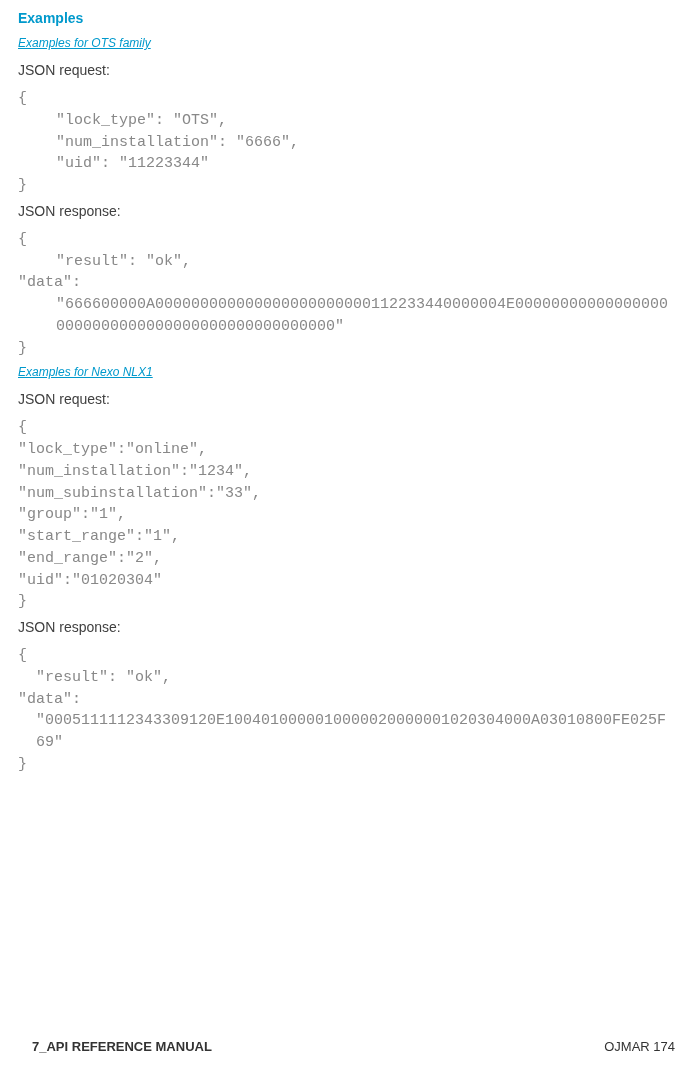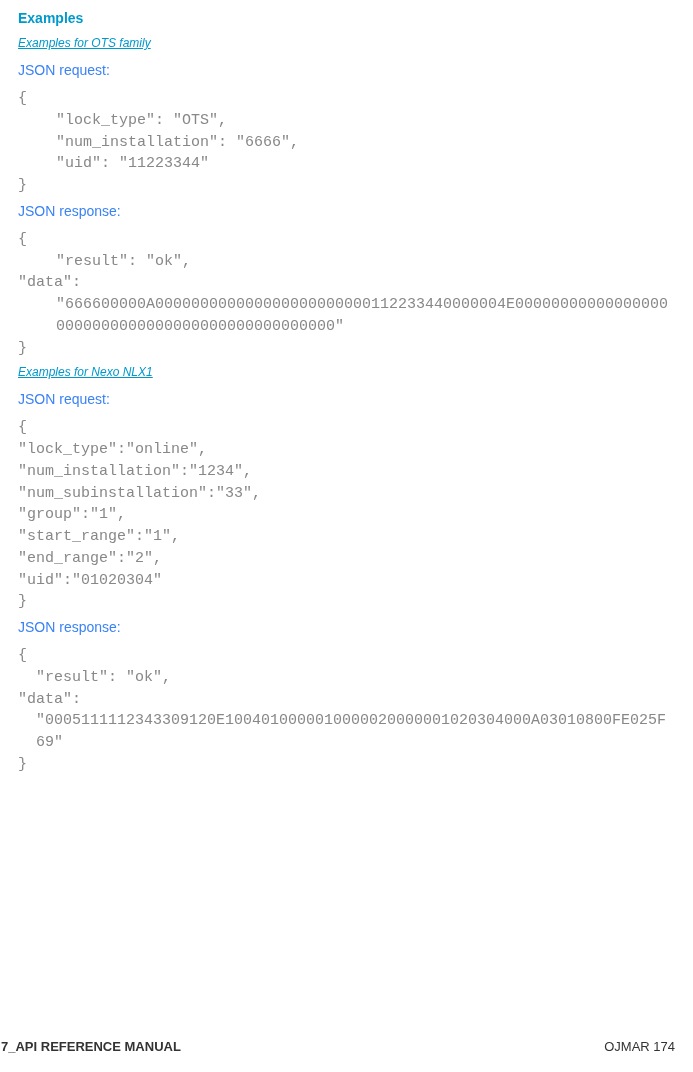"JSON request:" .label { color: #3b82f6 -> #404040 }
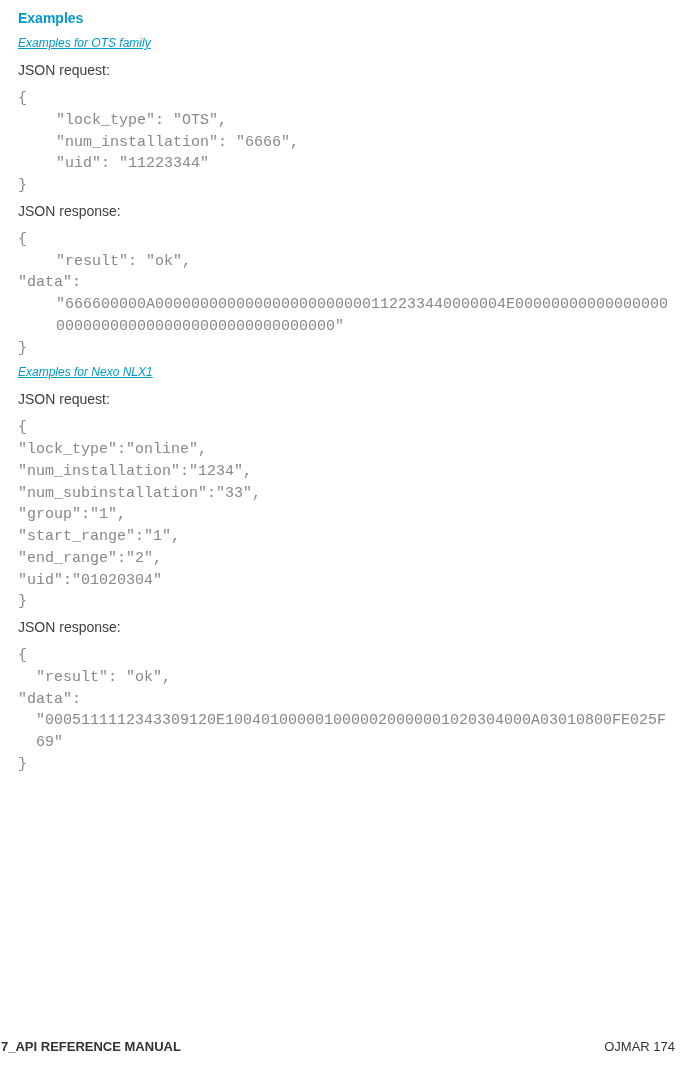"7_API REFERENCE MANUAL" .footer { left: 1px -> 32px }
